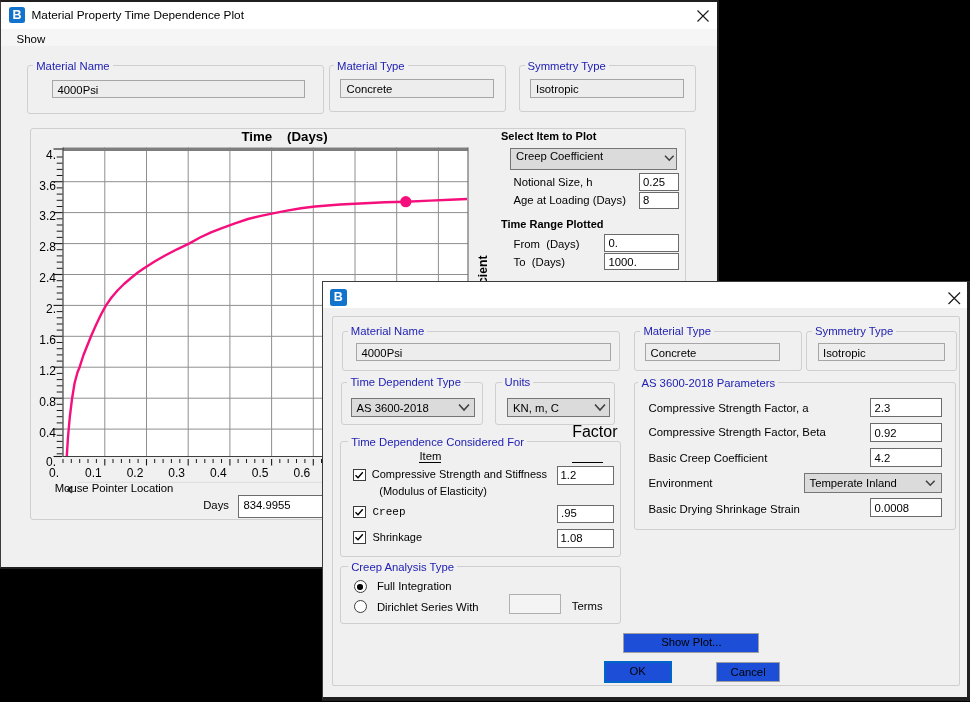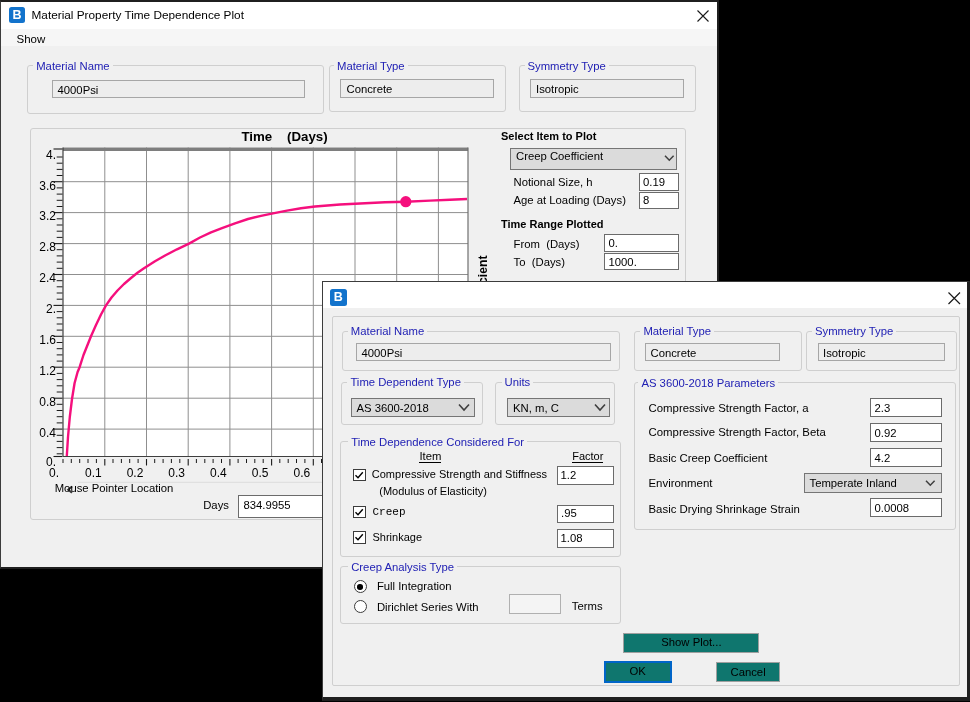"0.19" div.t { text: 0.19 -> 0.25 }
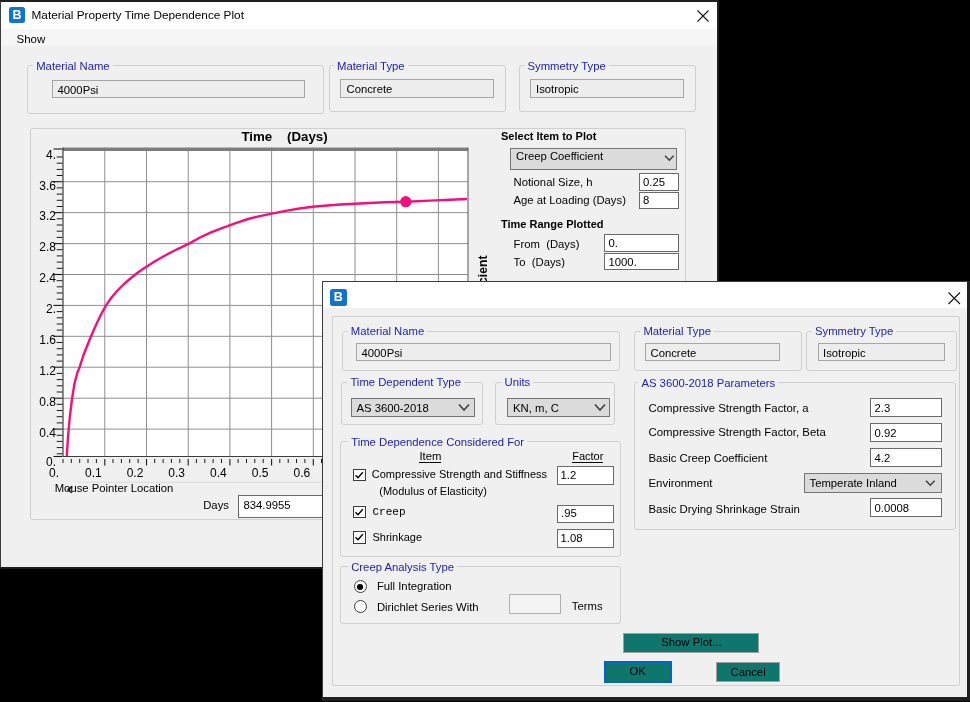"Factor" div.t { font-size: 11px -> 16px; top: 448.0px -> 424px }
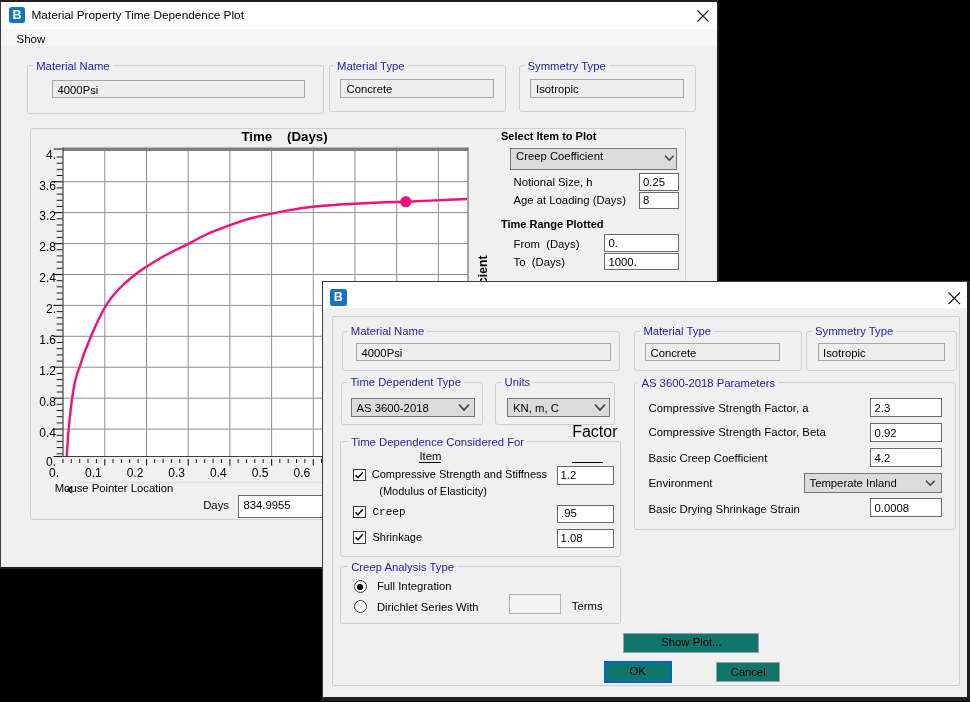"Show Plot..." .btn { background: #0f766e -> #1d4ed8 }
